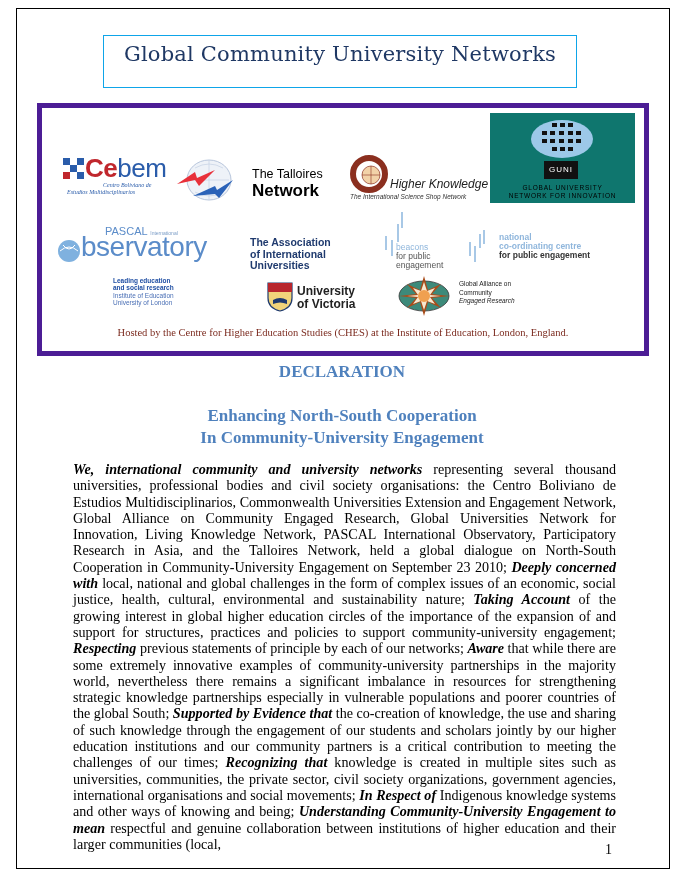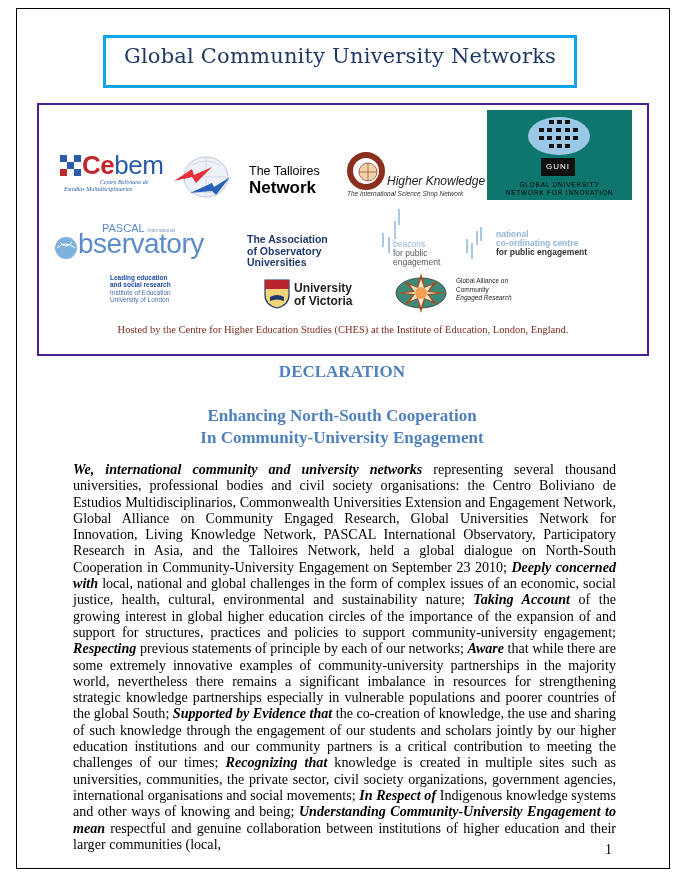"Global Community University Networks" .title-box { border: 3px solid #0ea5e9 -> 1px solid #0ea5e9 }
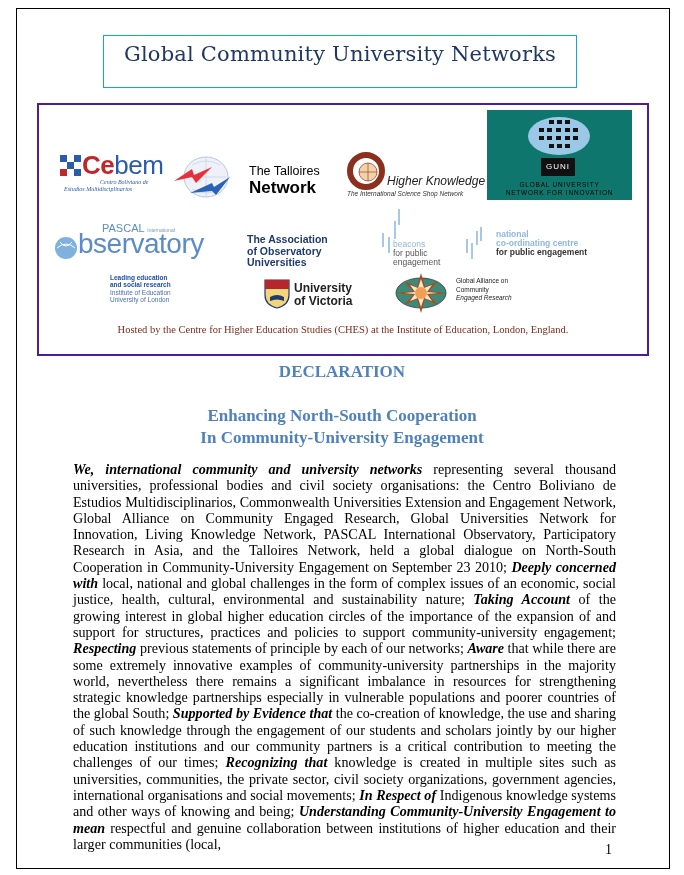"Cebem" .logo-box { border: 2px solid #4c1d95 -> 5px solid #4c1d95 }
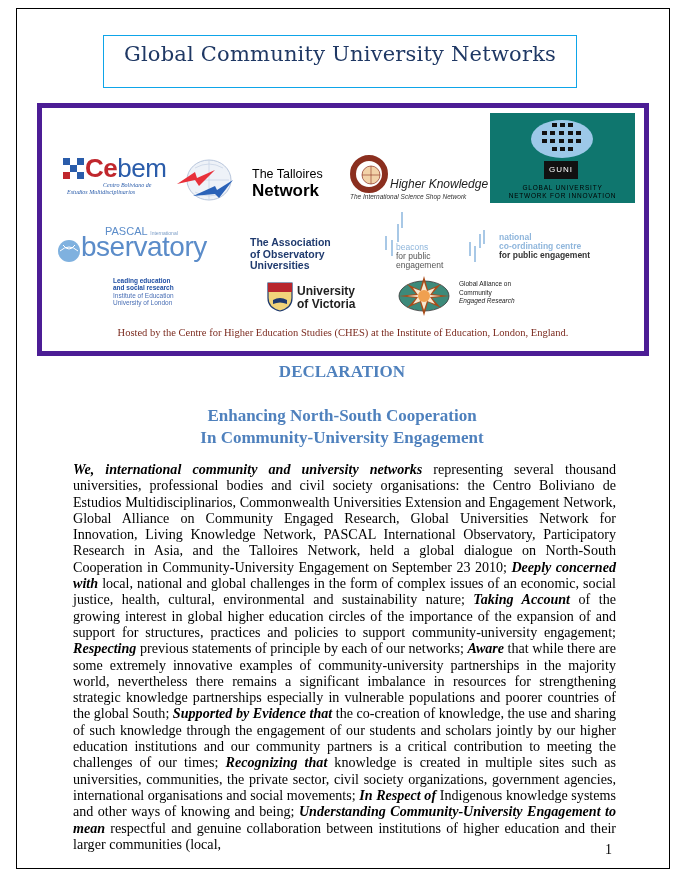"of Observatory" div { text: Observatory -> International }
